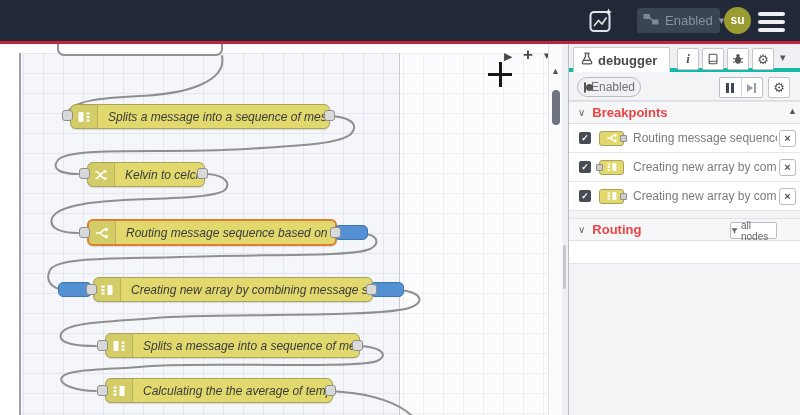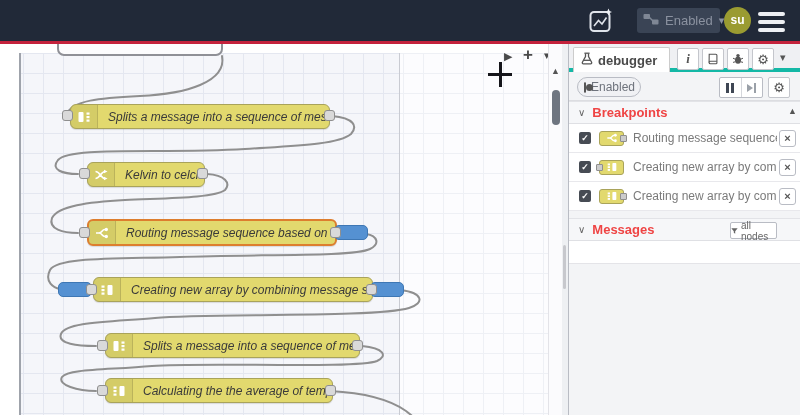"Messages" span.st { text: Messages -> Routing }
